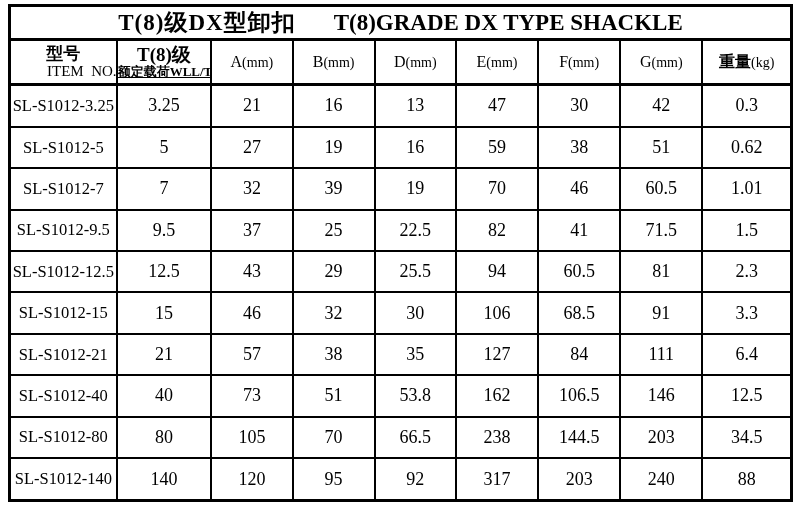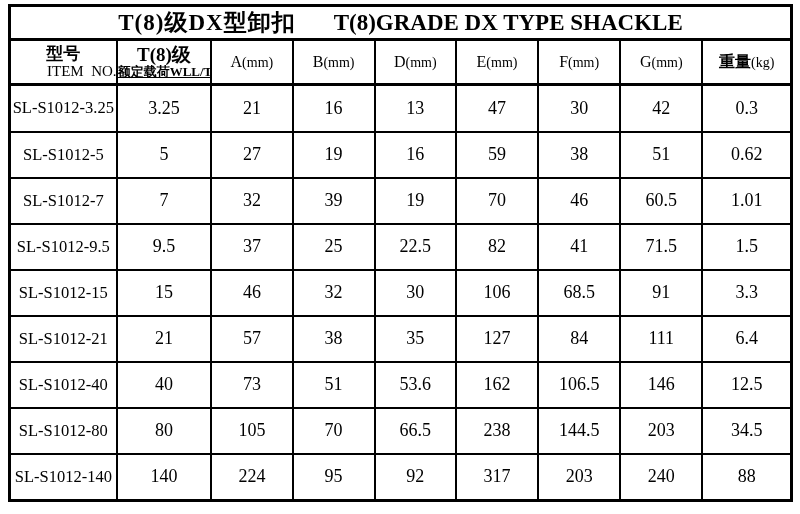"SL-S1012-12.5" tr { html: none -> <tr> <td>SL-S1012-12.5</td> <td>12.5</td> <td>43</td> <td>29</td> <td>25.5</td> <td>94</td> <td>60.5</td> <td>81</td> <td>2.3</td> </tr> }
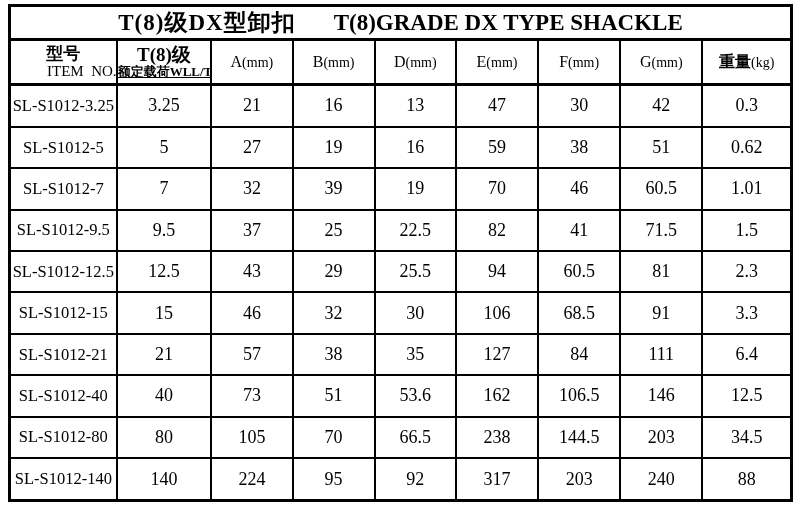"53.6" td { text: 53.6 -> 53.8 }
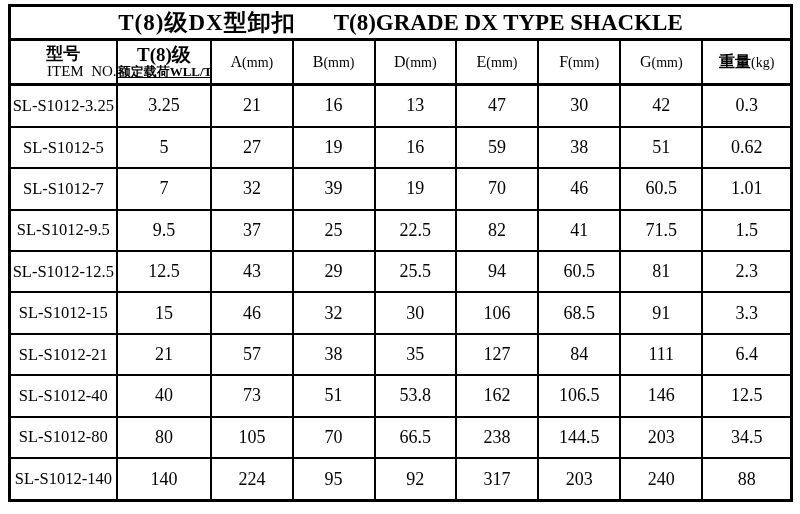"224" td { text: 224 -> 120 }
